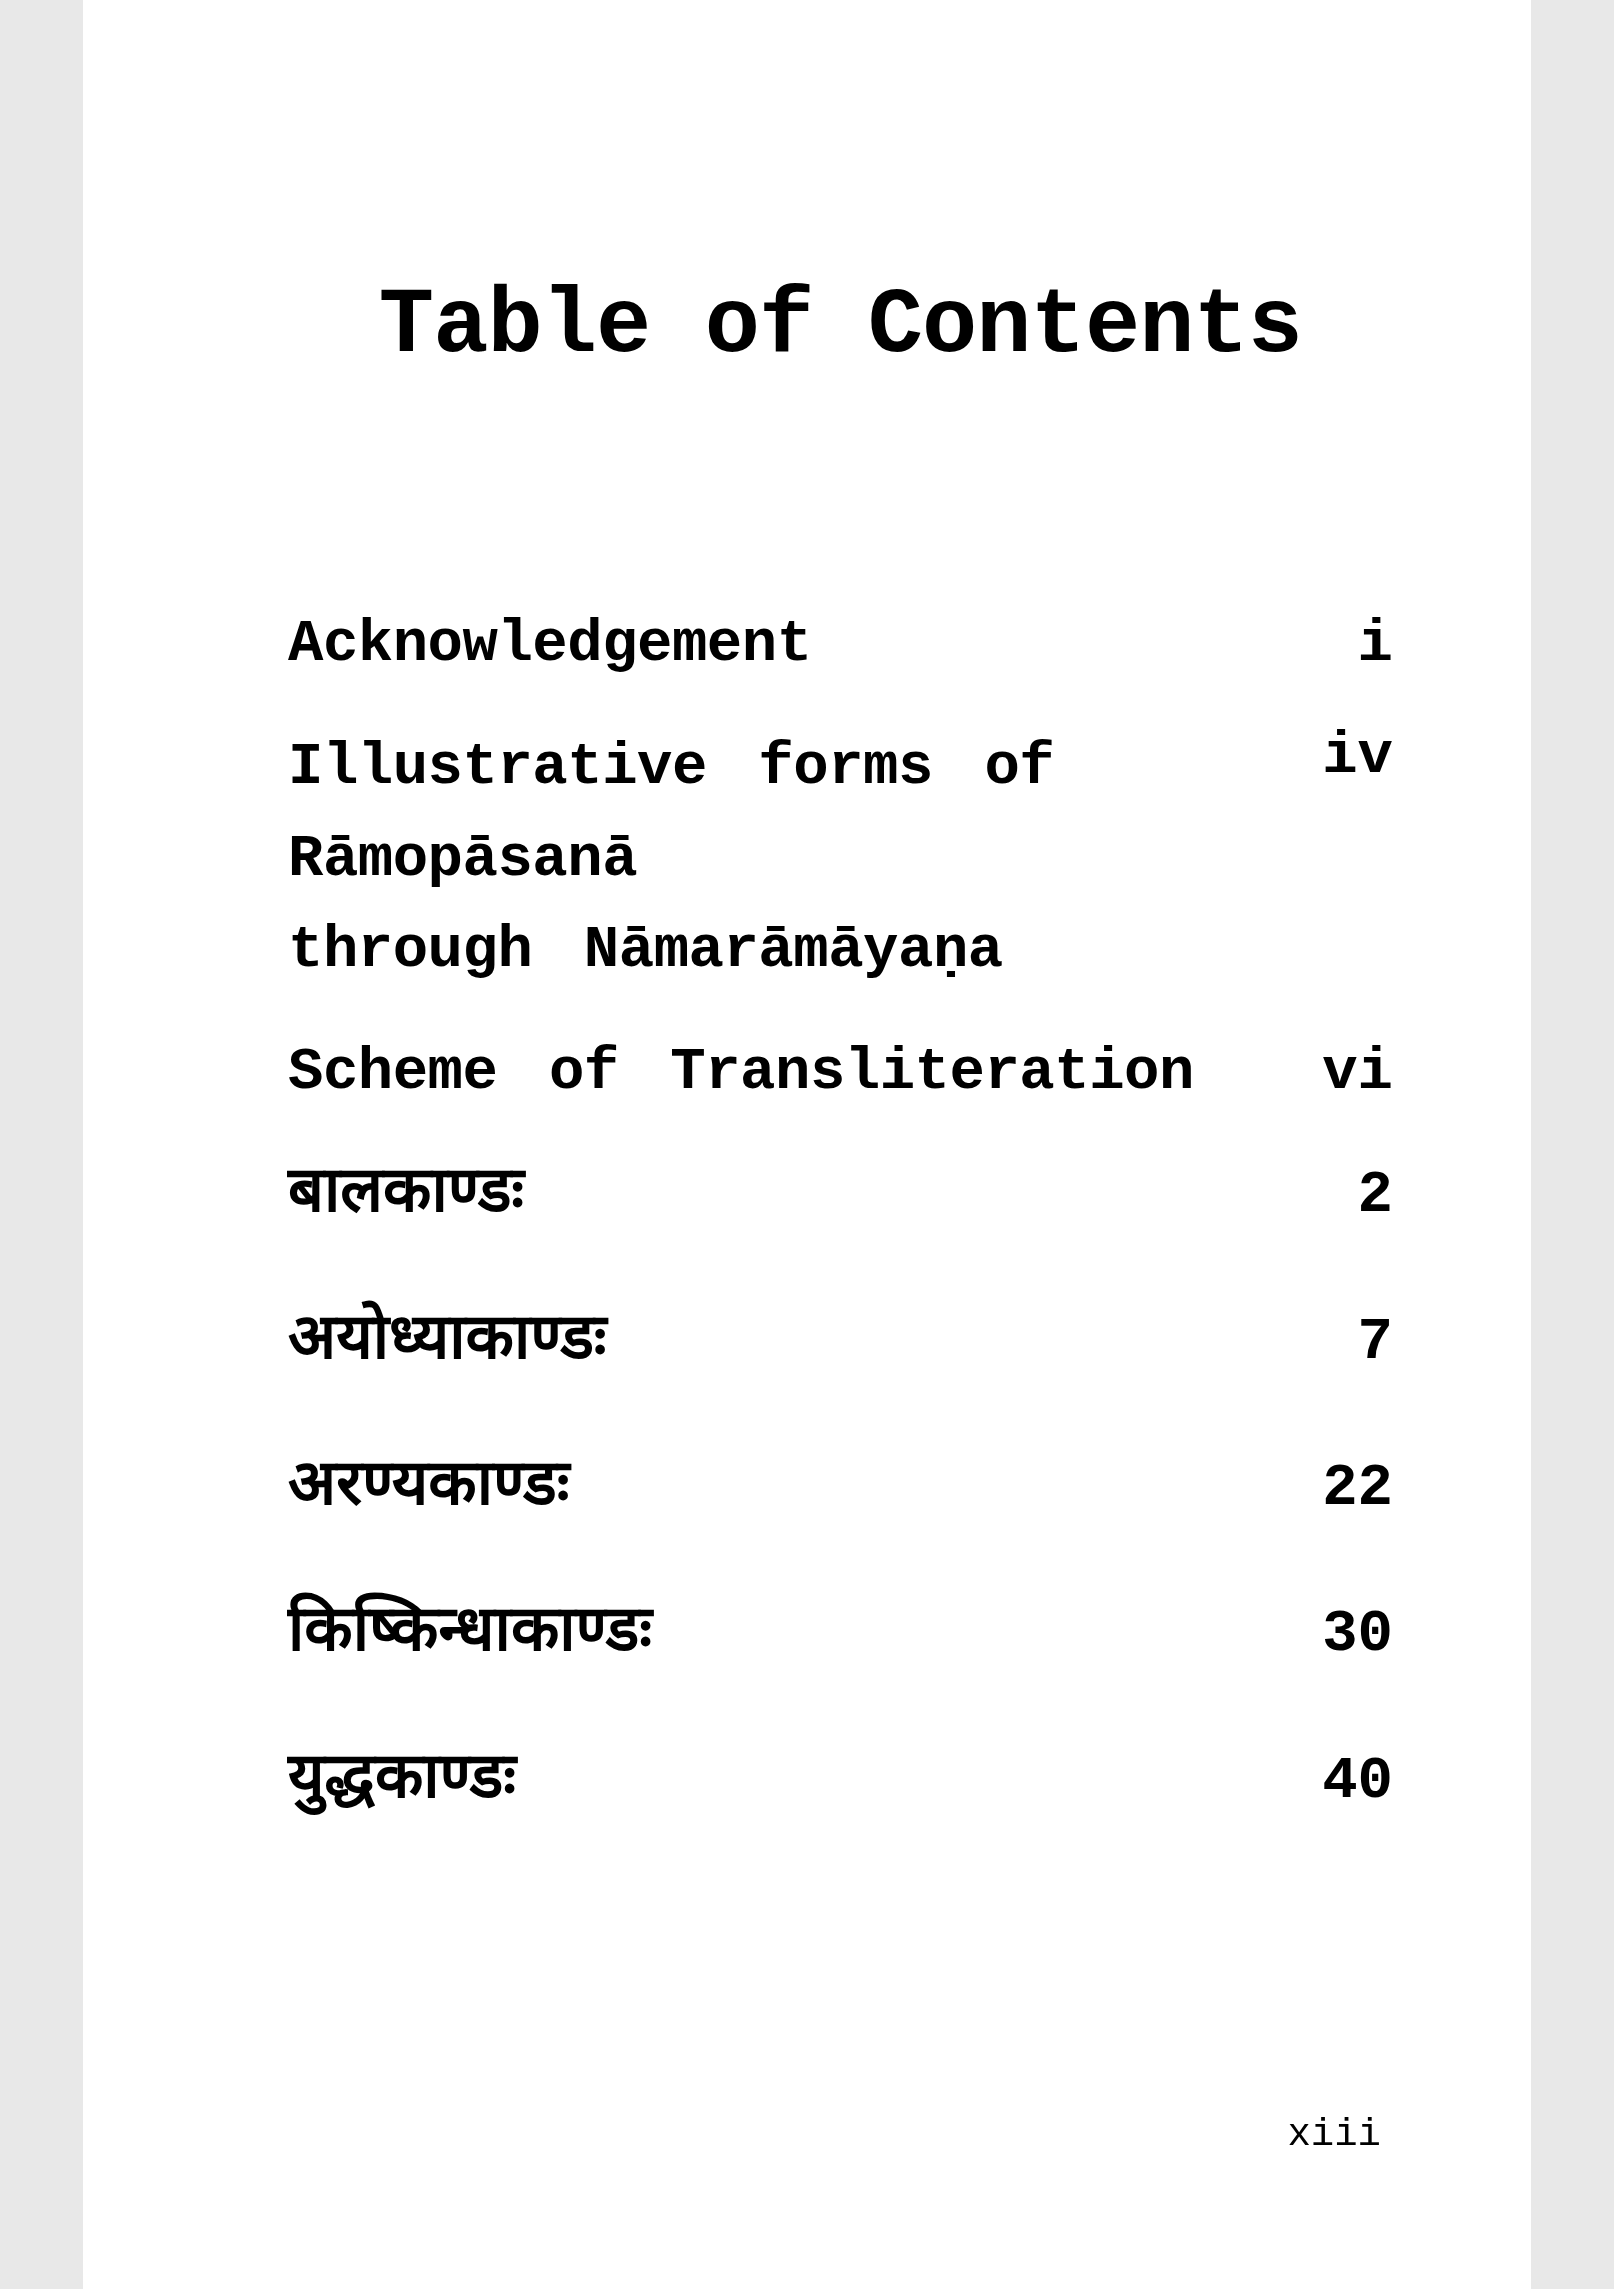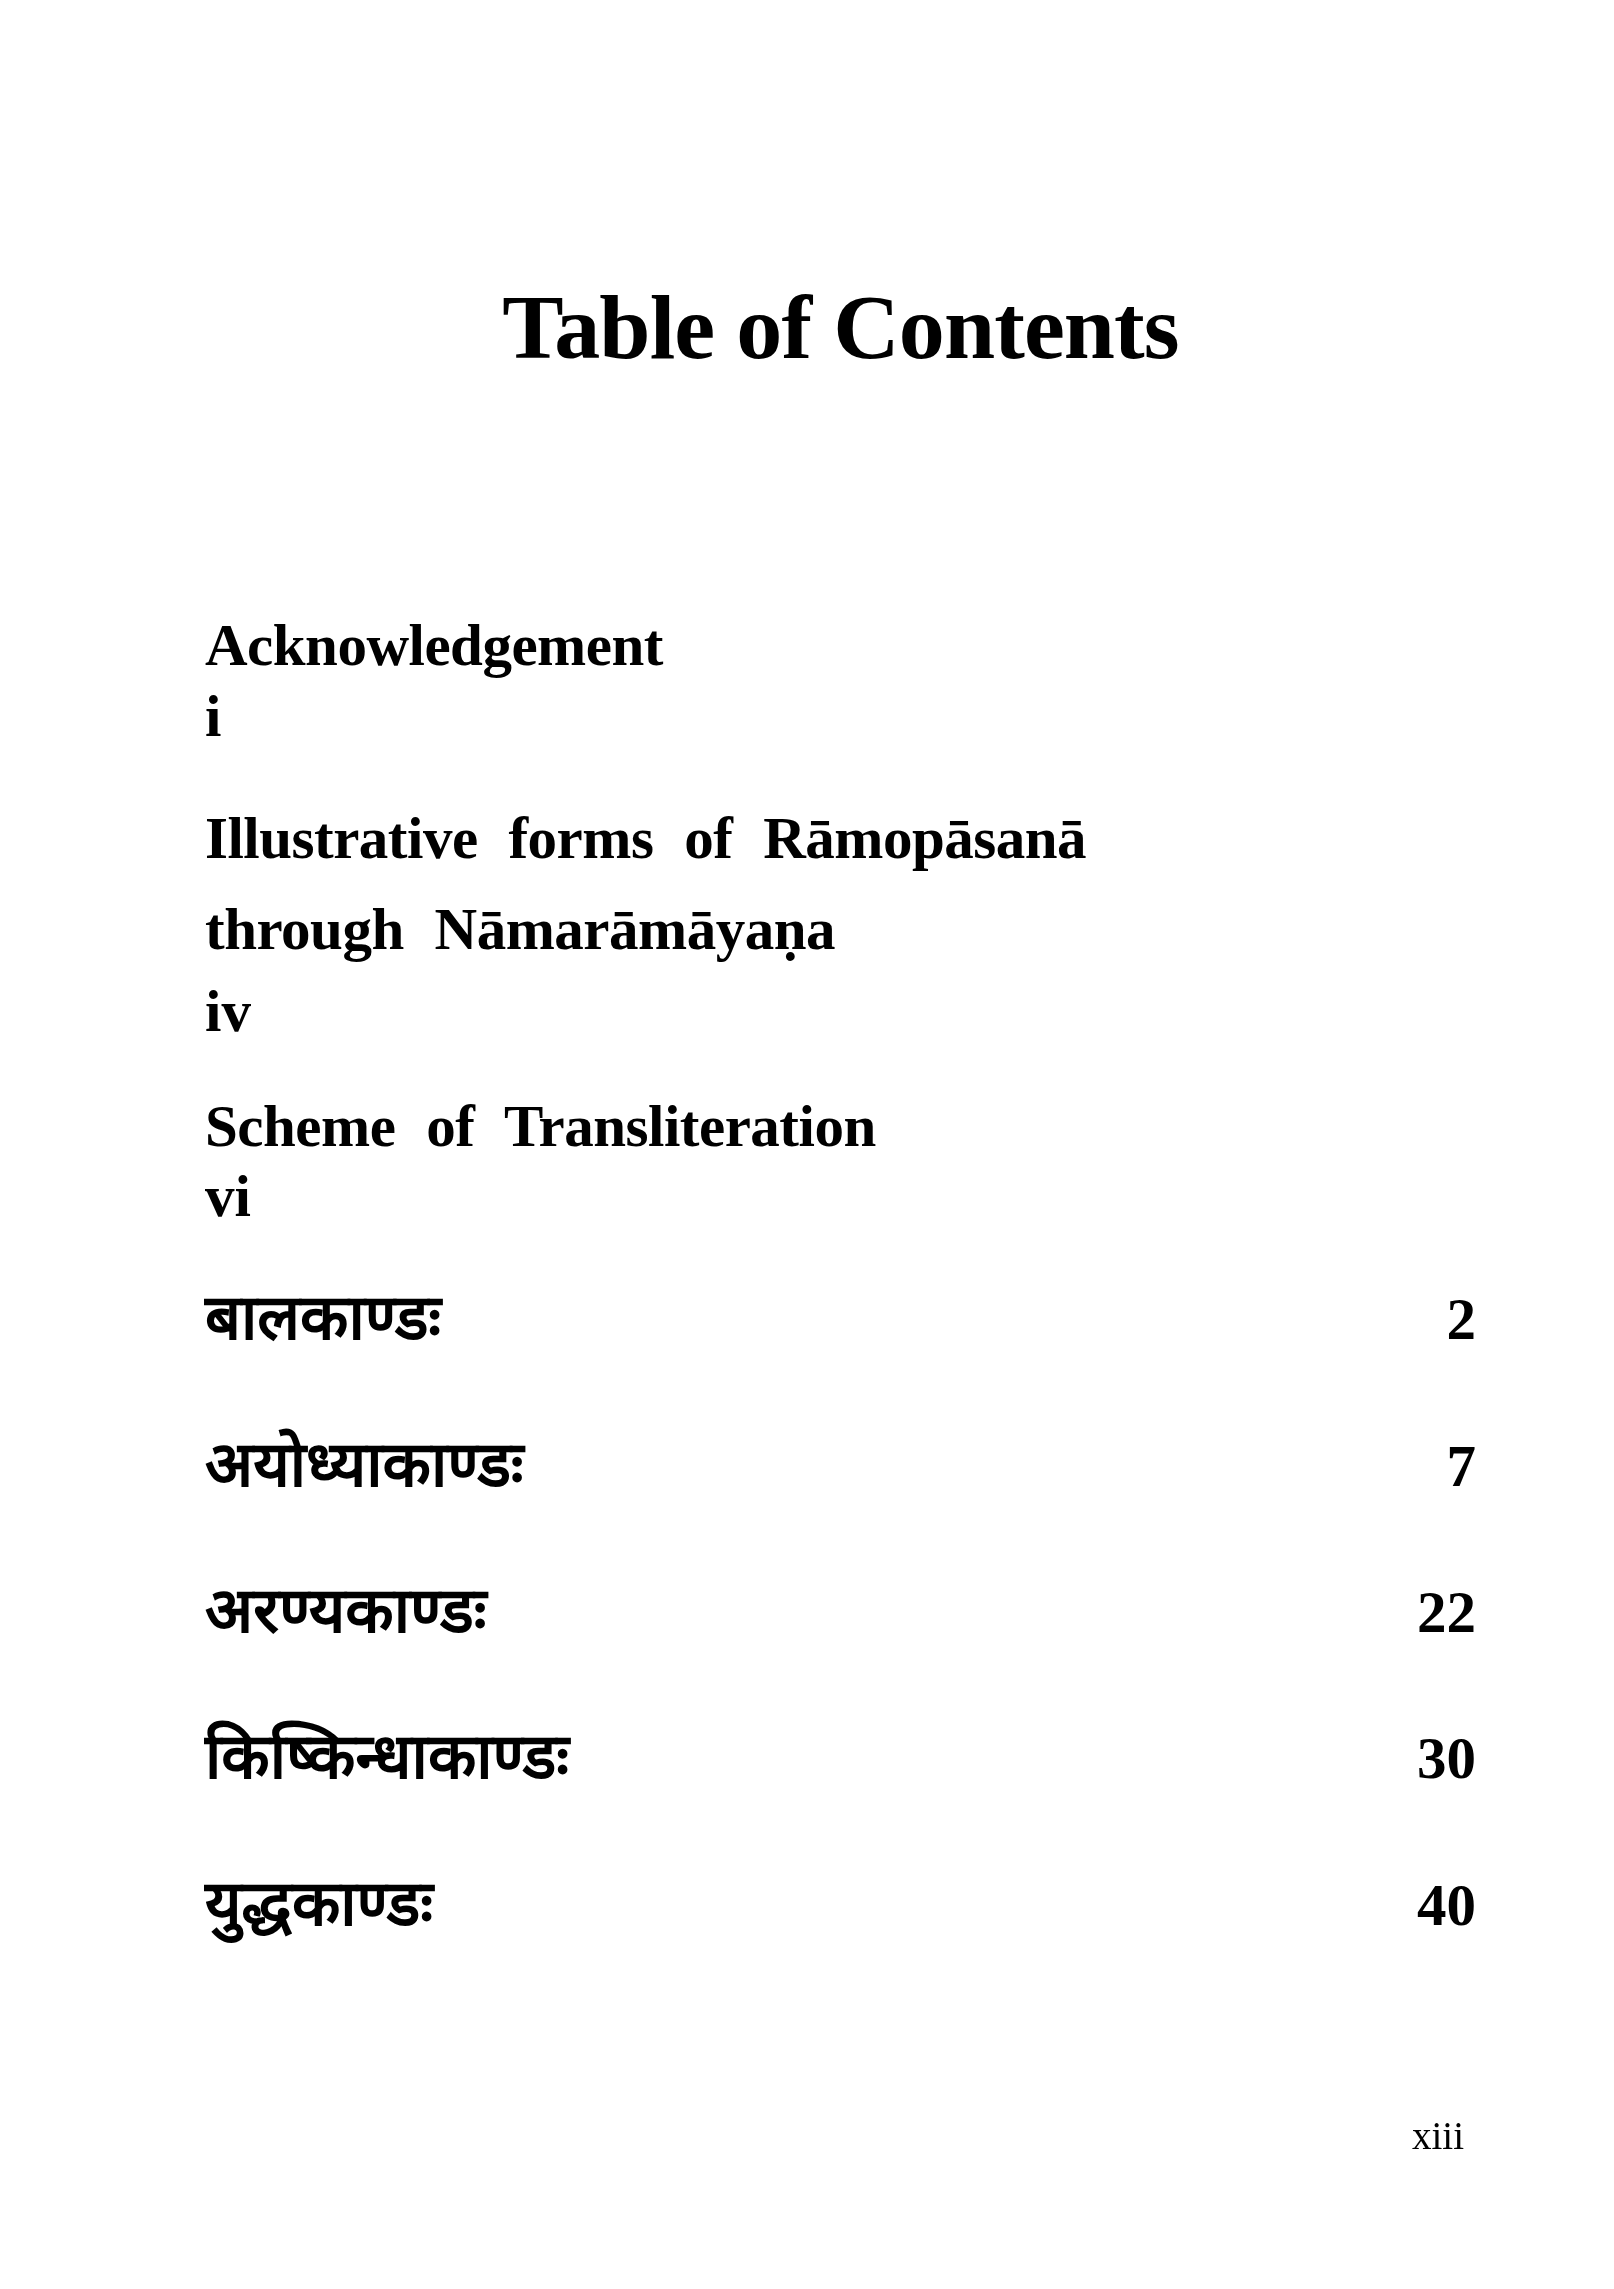"Table of Contents" .page { font-family: Liberation Serif, serif -> Liberation Mono, monospace; width: 1614px -> 1448px }
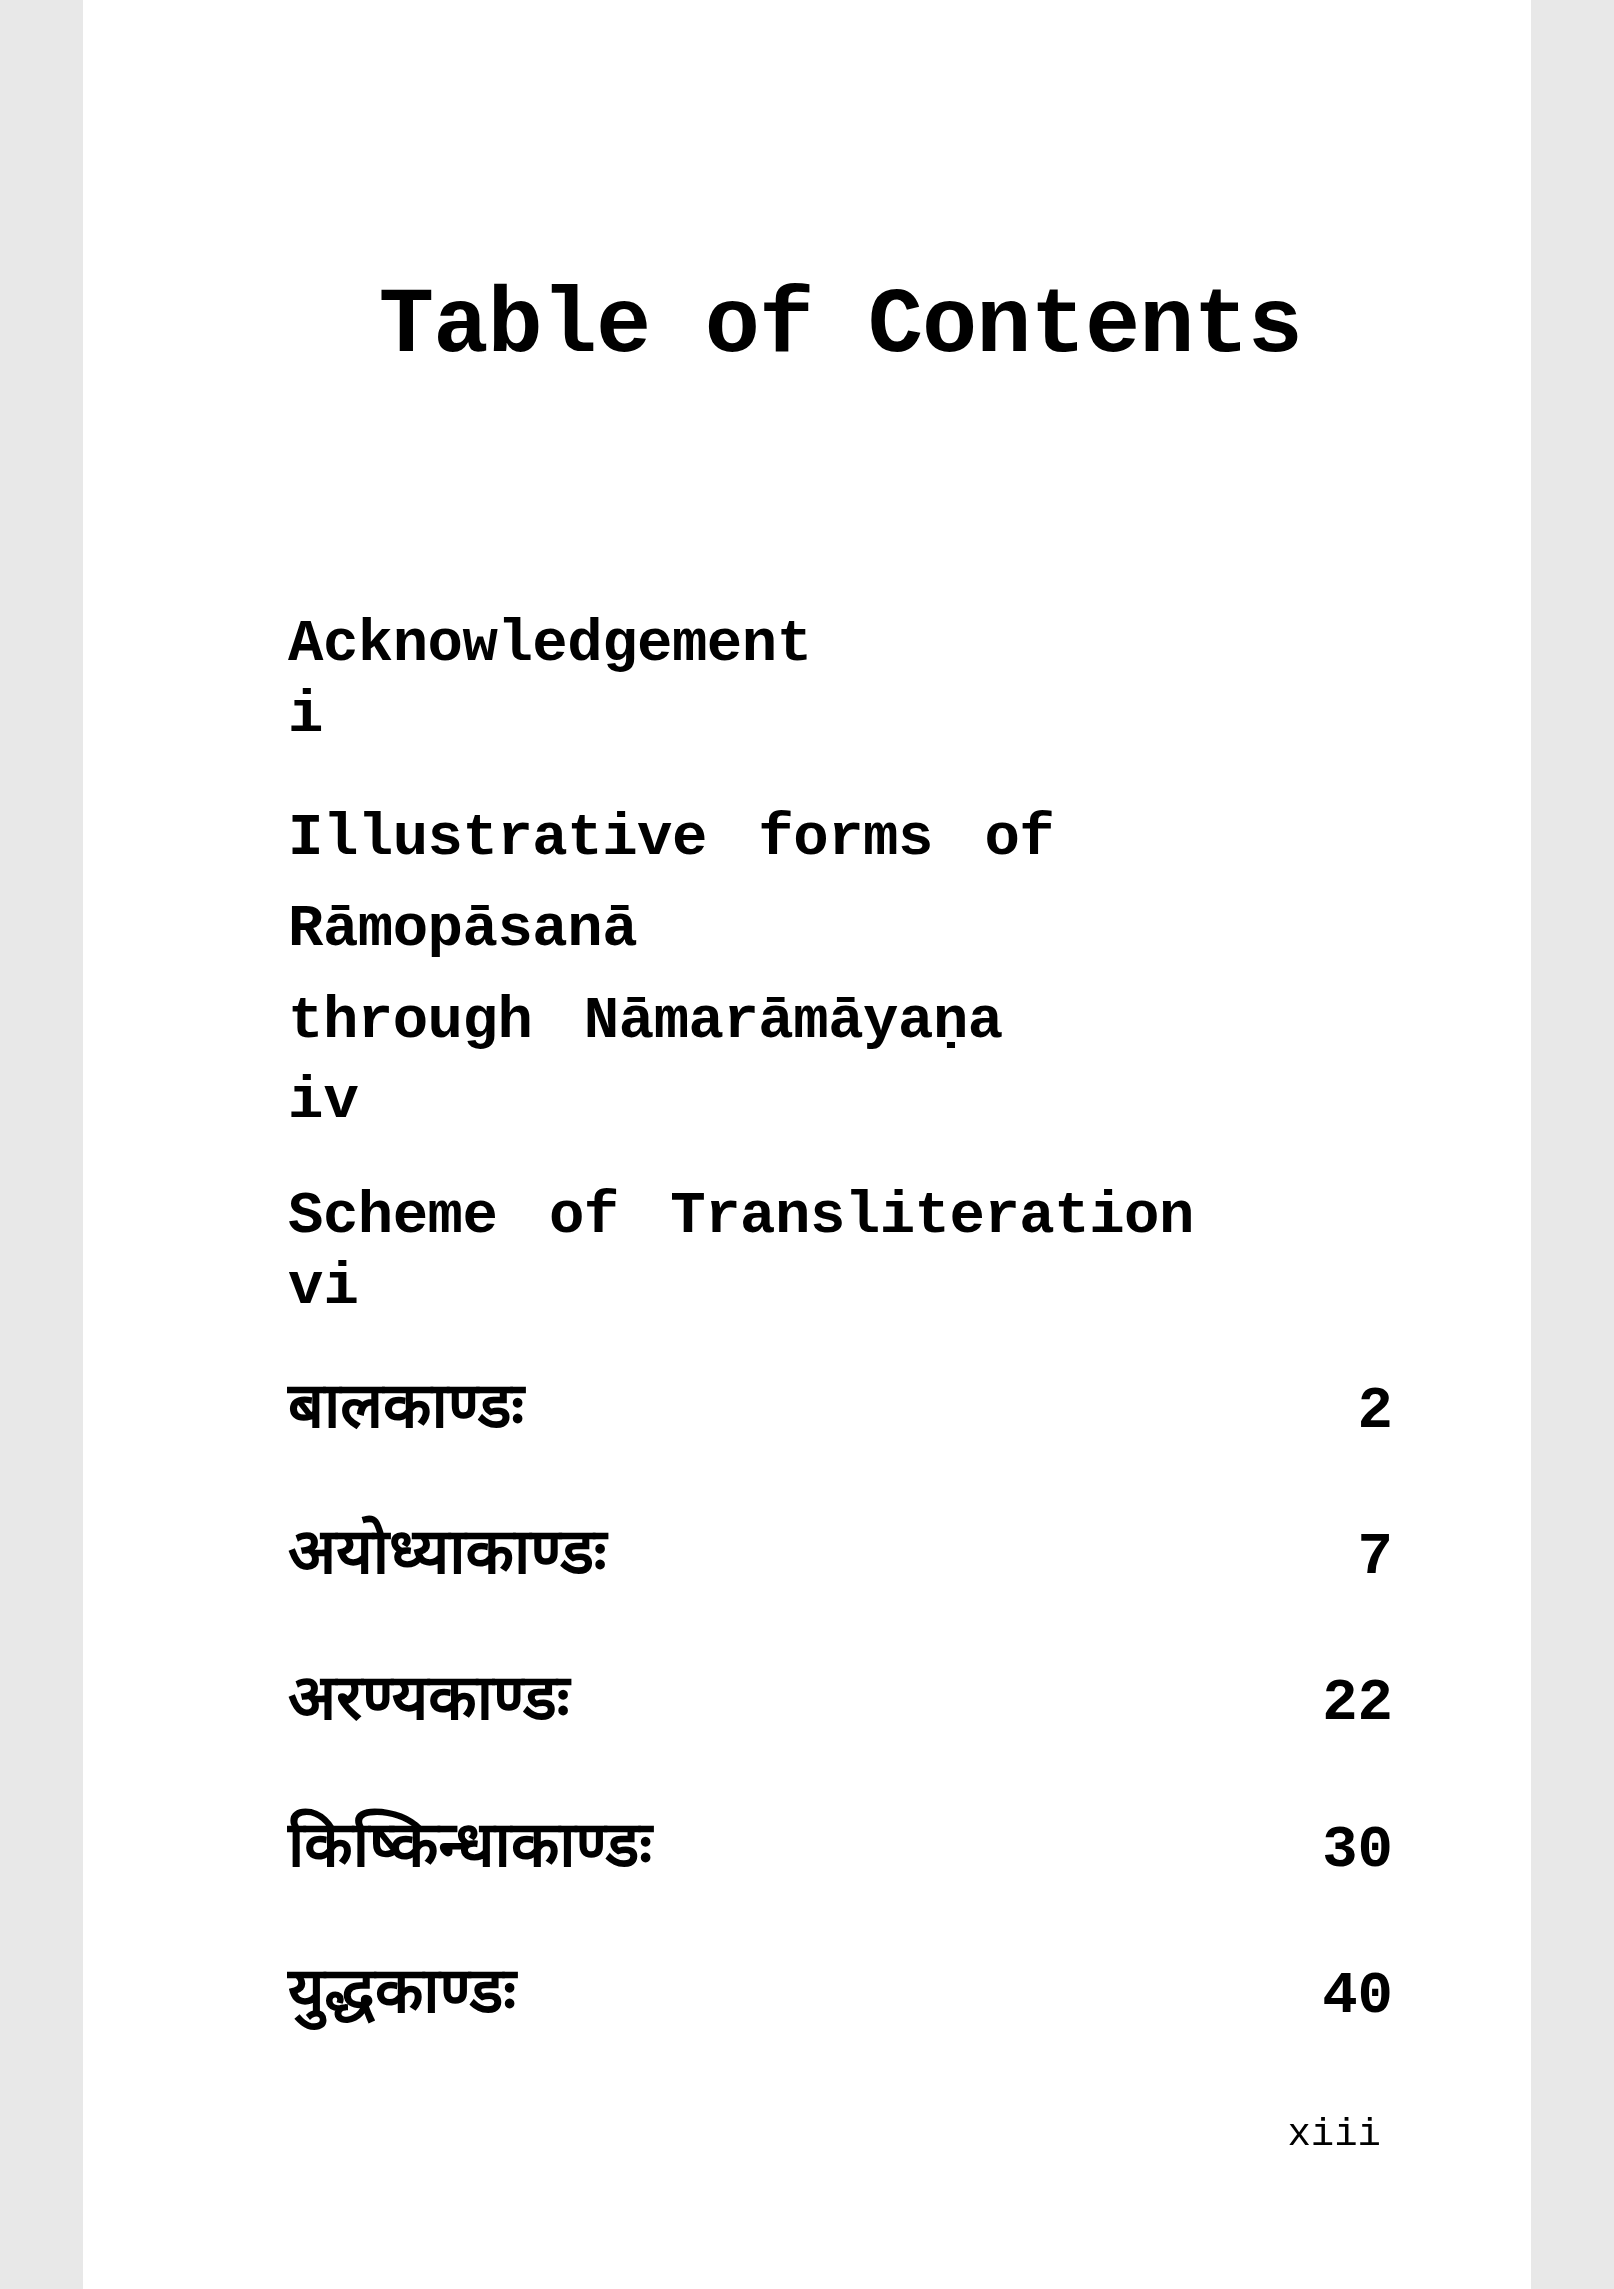"Acknowledgement" .row.en { flex-direction: column -> none }
